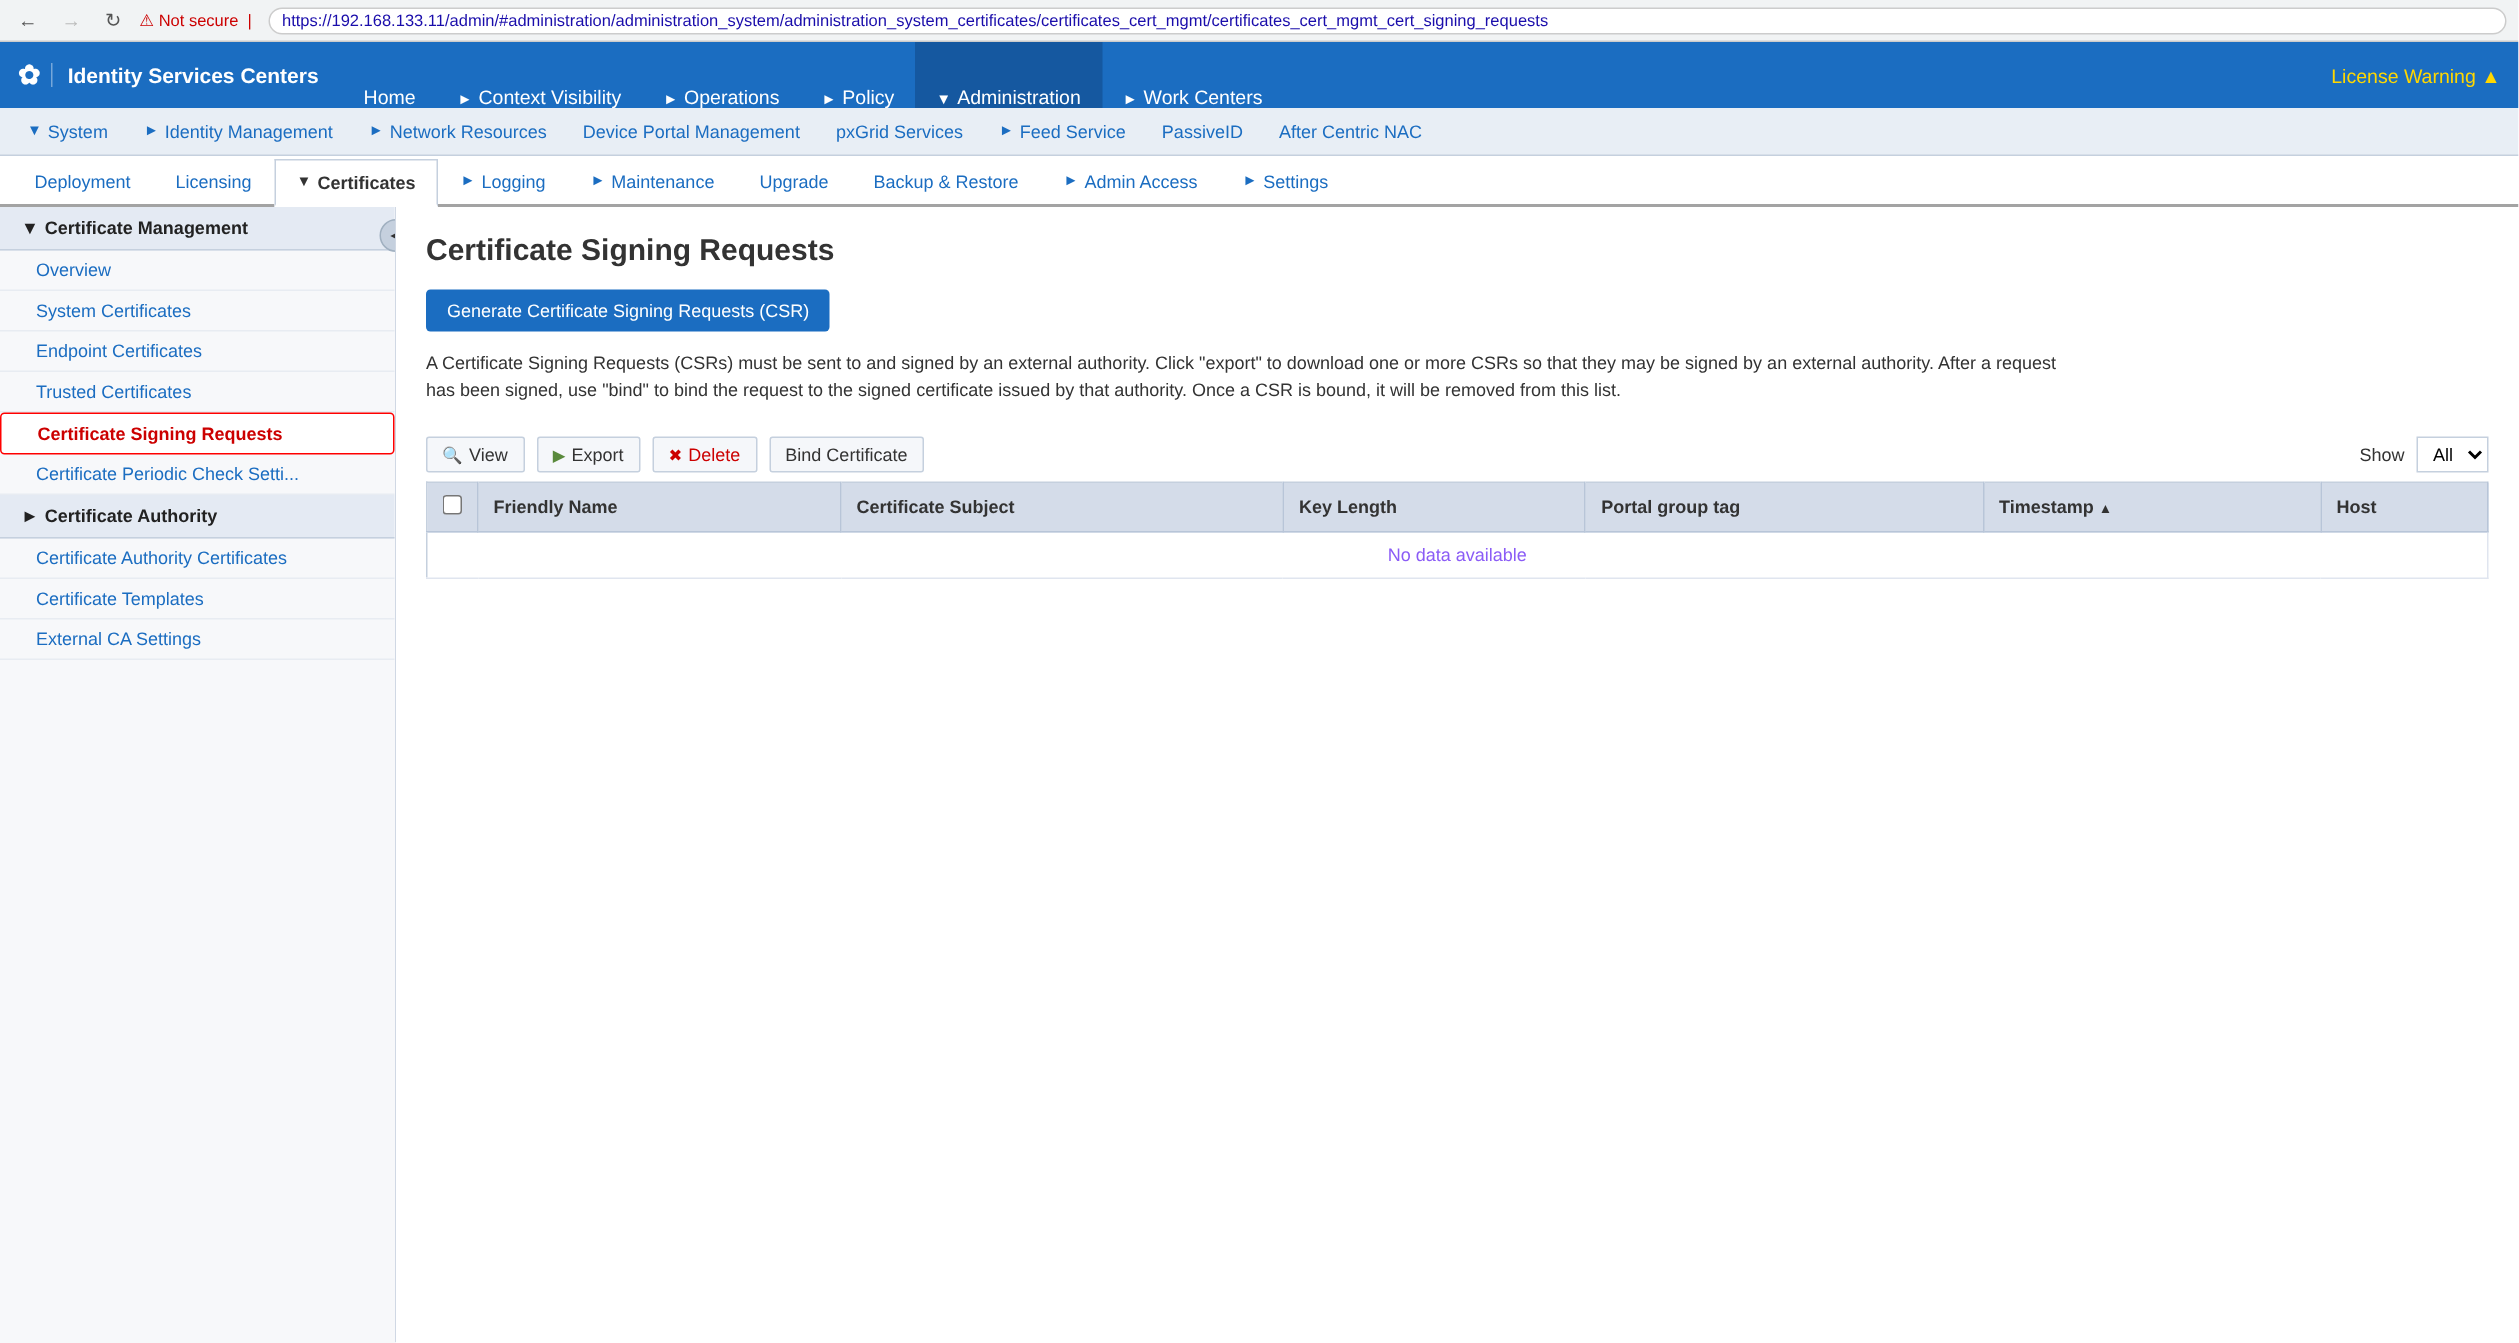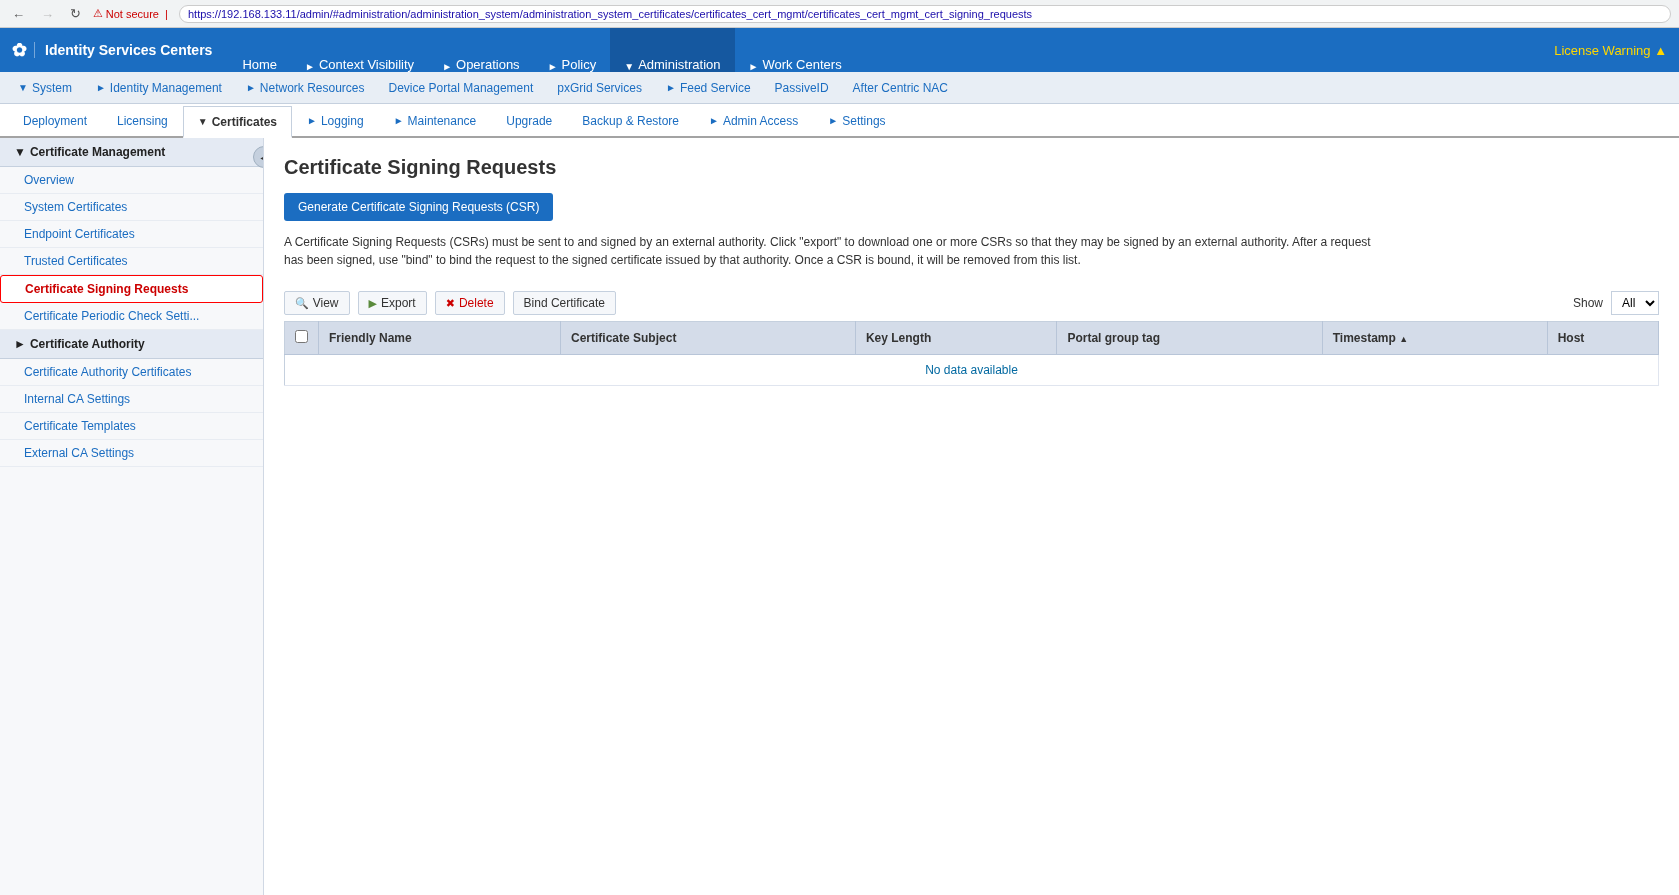"No data available" .data-table td { color: #0369a1 -> #8b5cf6 }
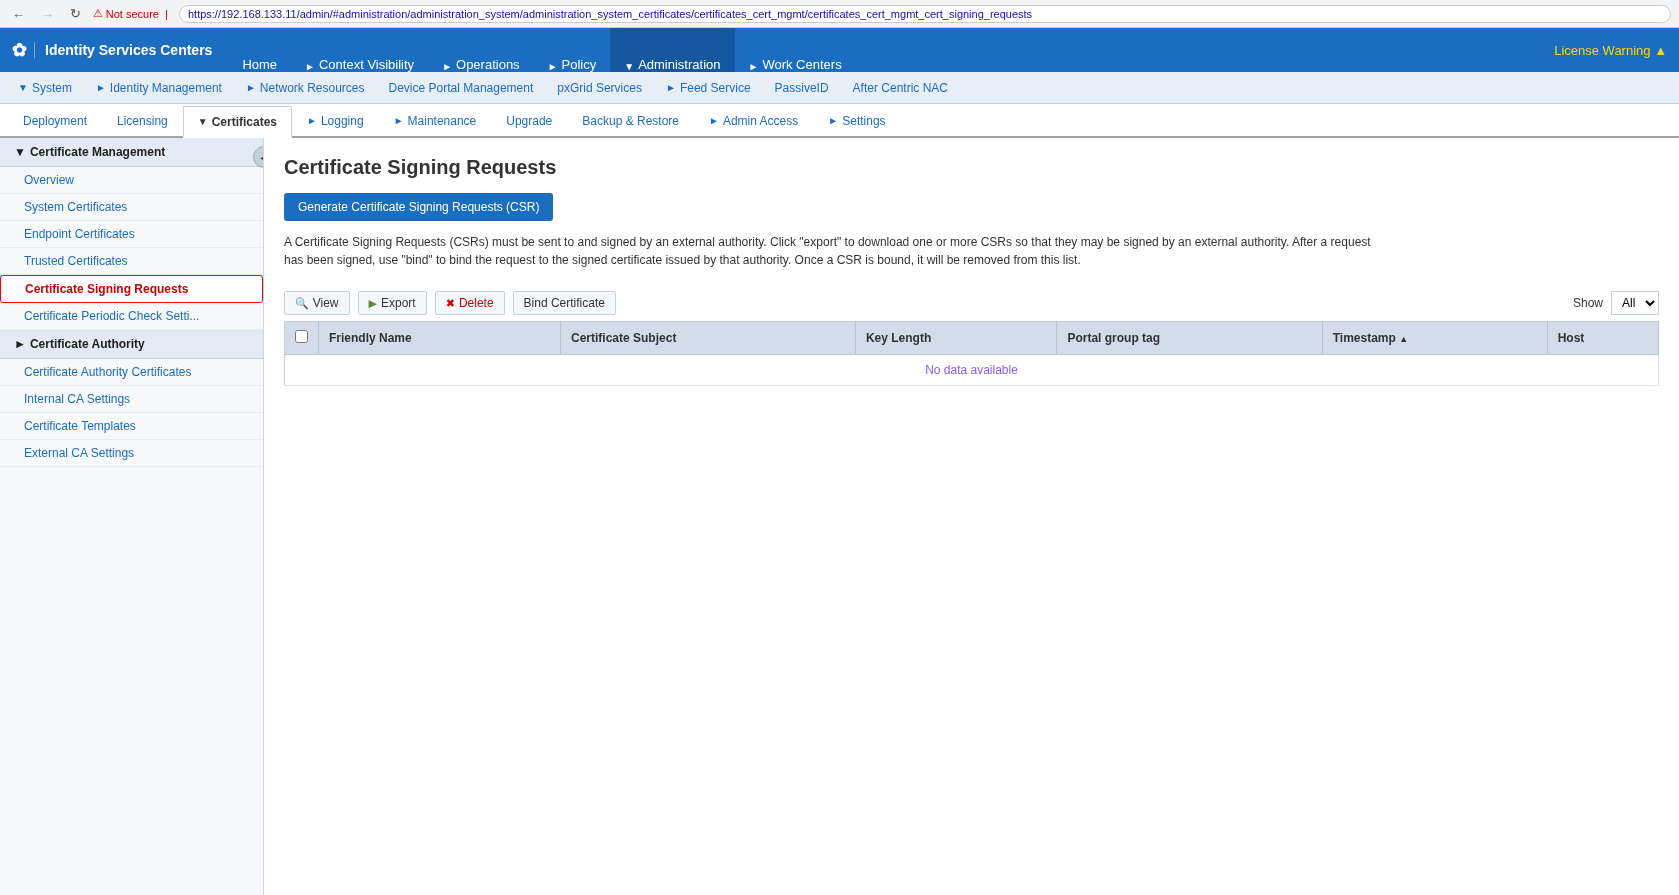"Internal CA Settings" div.sidebar-item { html: <div> <span>Internal CA Settings</span> </div> -> none }
